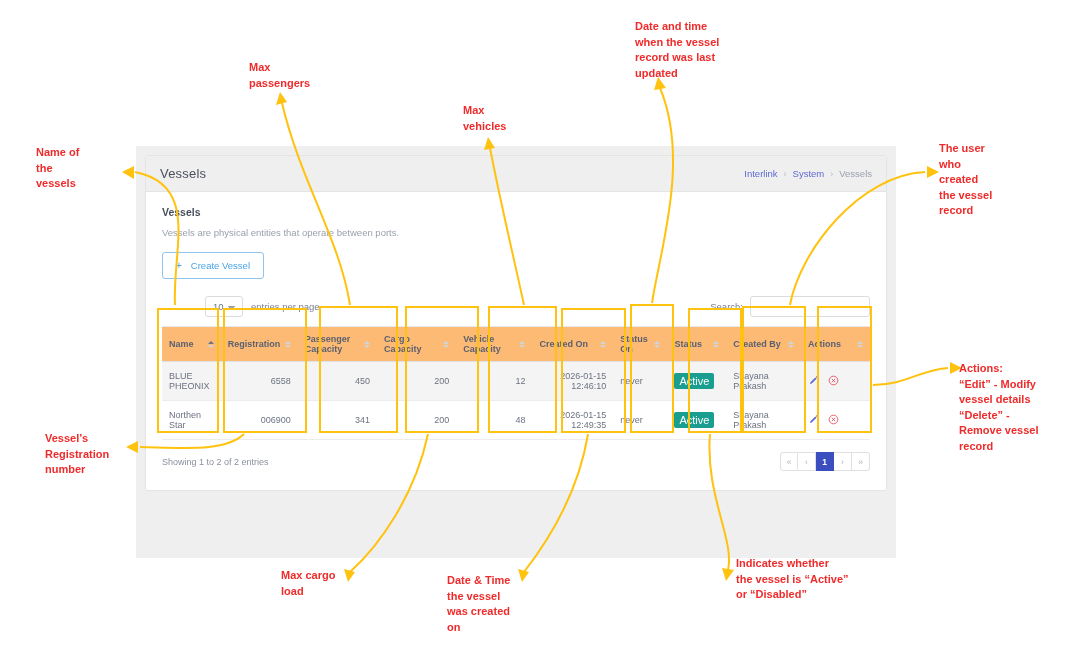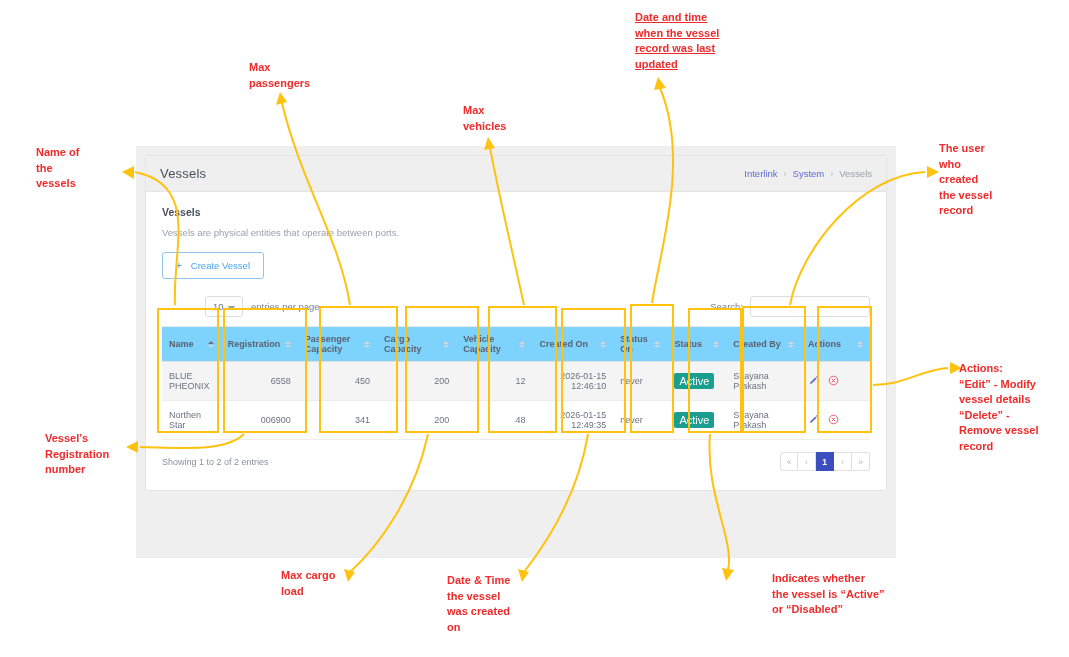"Date and time" div.anno { text-decoration: underline -> none; top: 10px -> 19px }
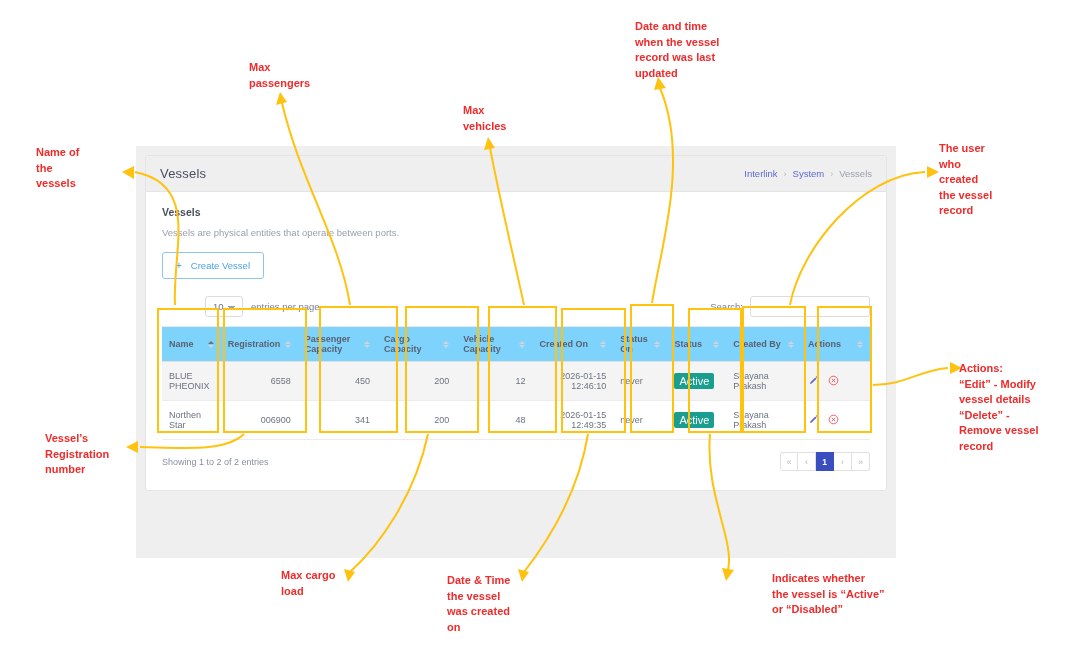"Name" #vessels-table th { background: #7dd3fc -> #fdba74 }
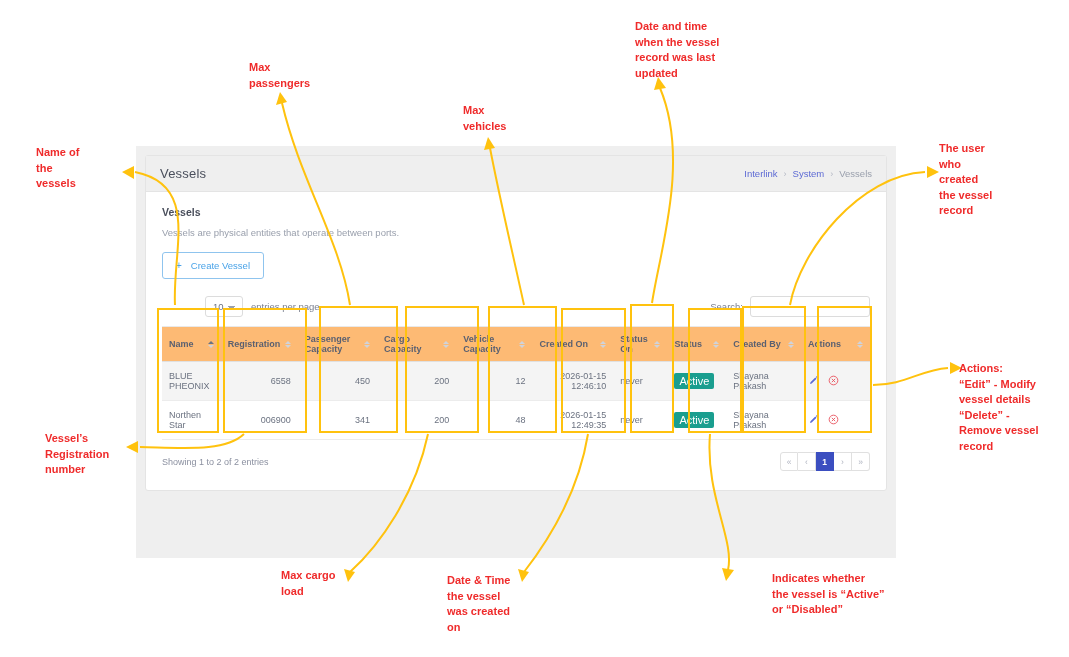"Indicates whether" div.anno { margin-left: 36px -> none; top: 571px -> 556px }
